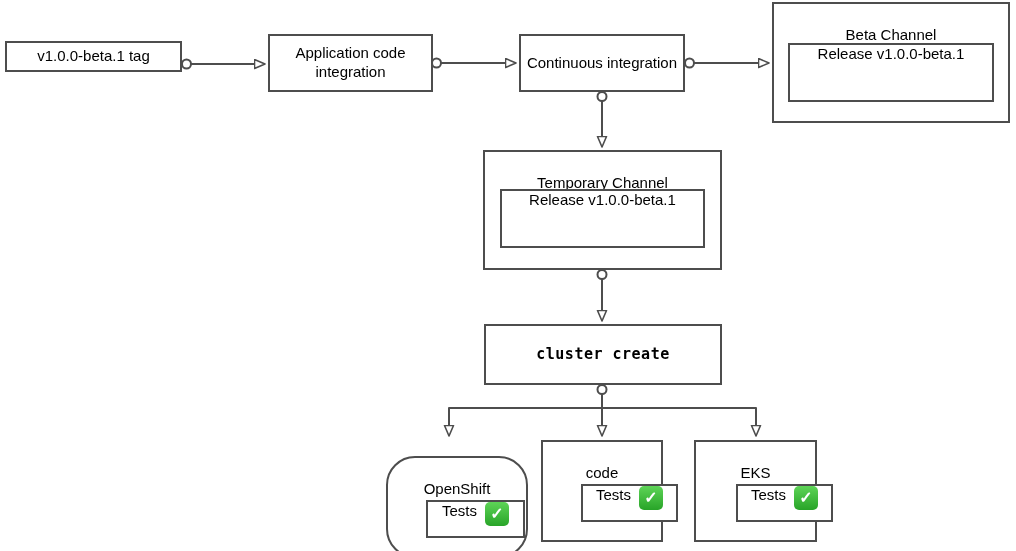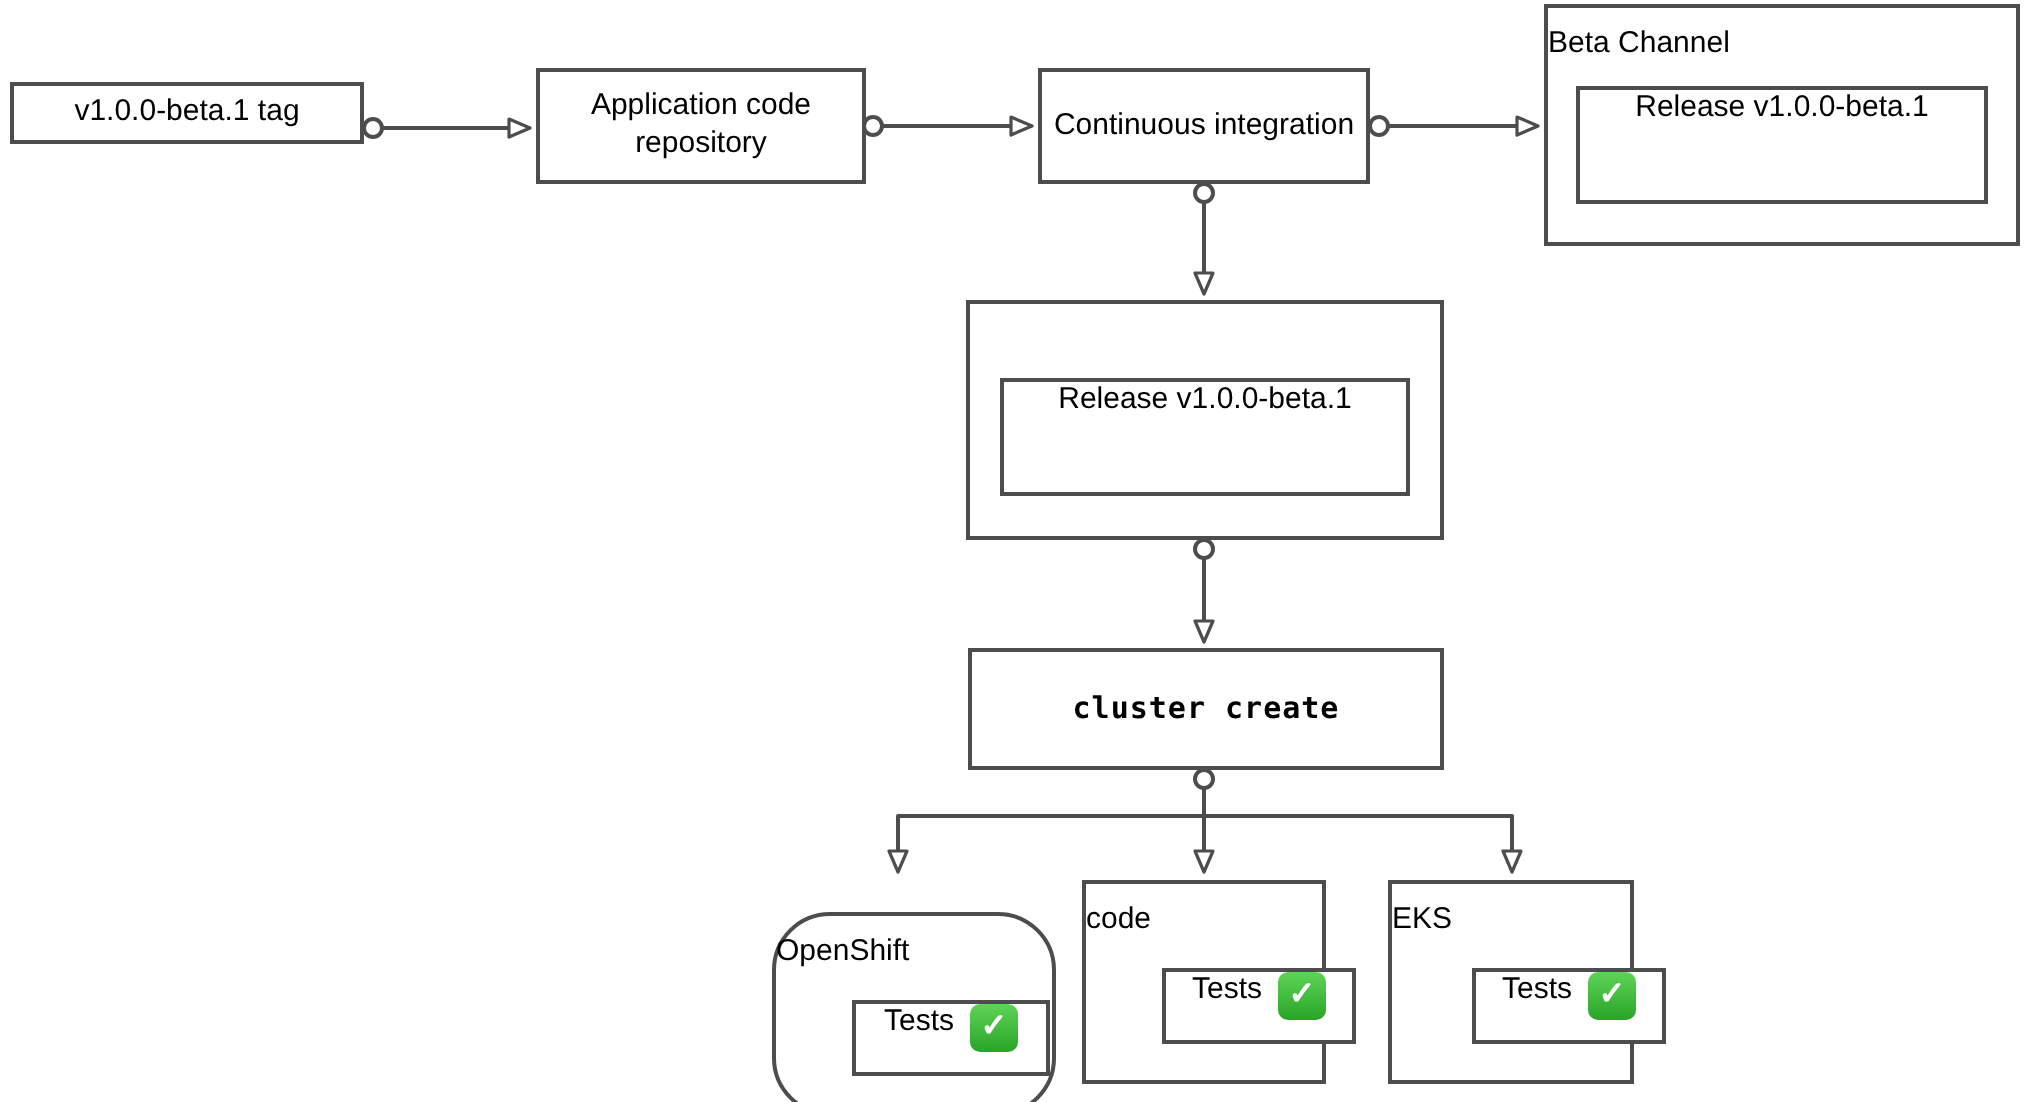"Beta Channel" .group-title { margin-top: none -> 13px; text-align: none -> center }
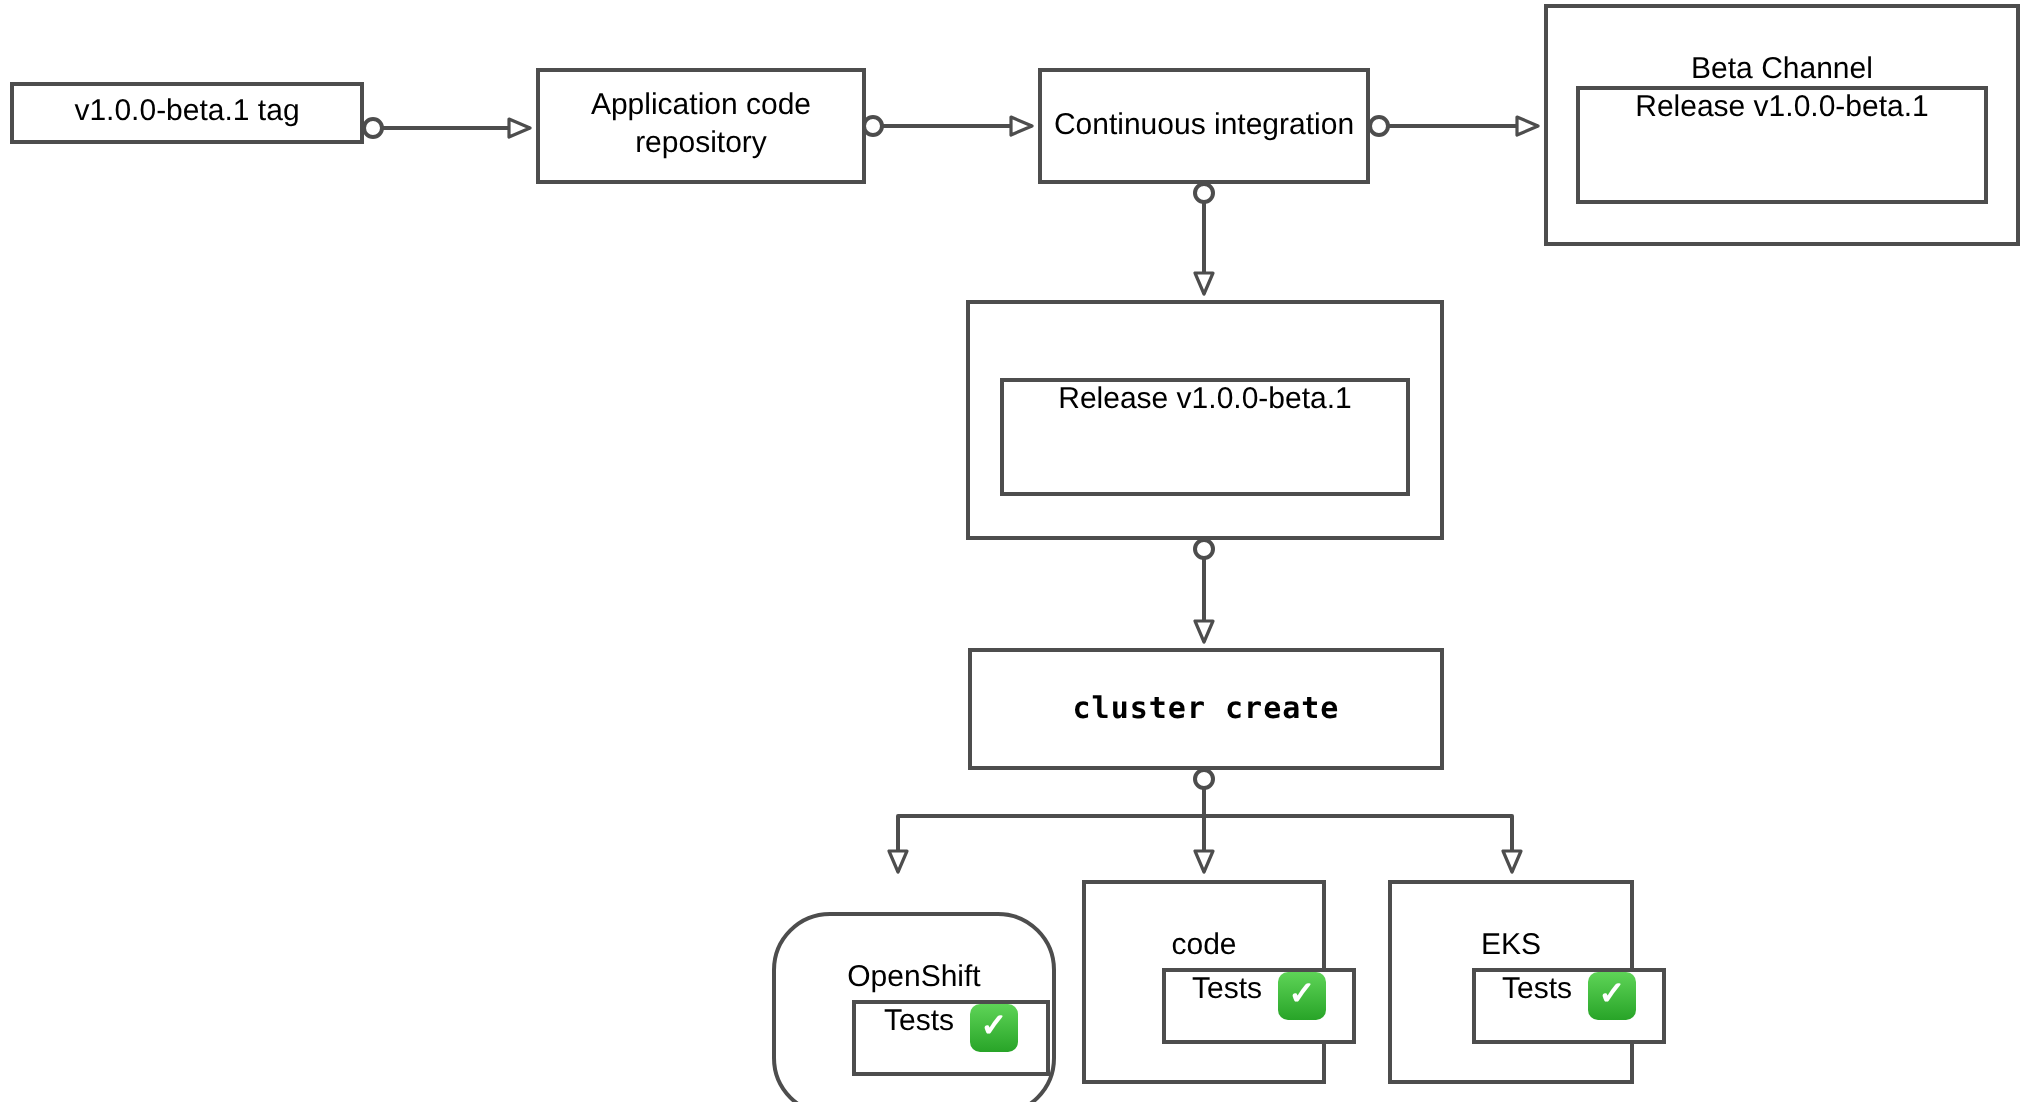"Application code repository" span { text: repository -> integration }
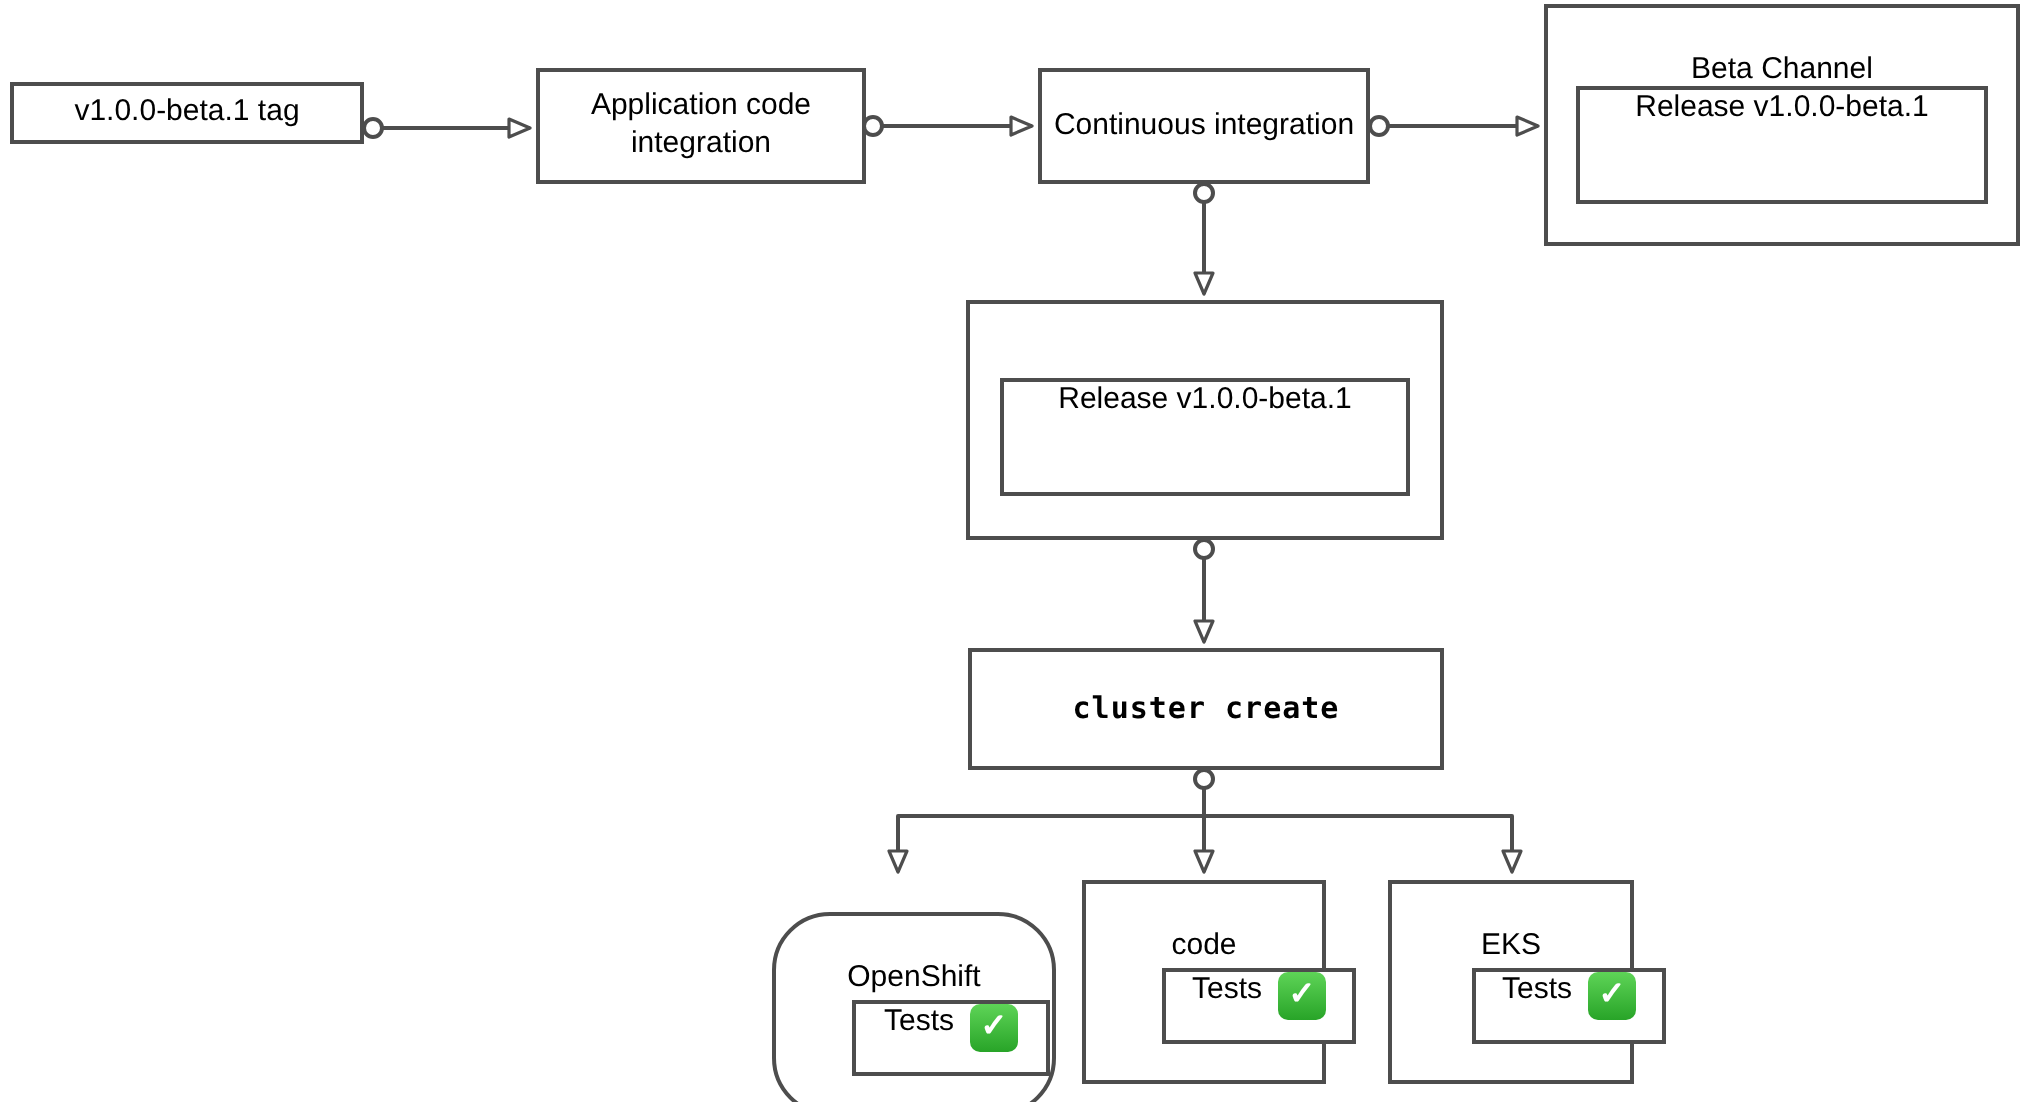"Temporary Channel" div.group-title { html: none -> <div>Temporary Channel</div> }
